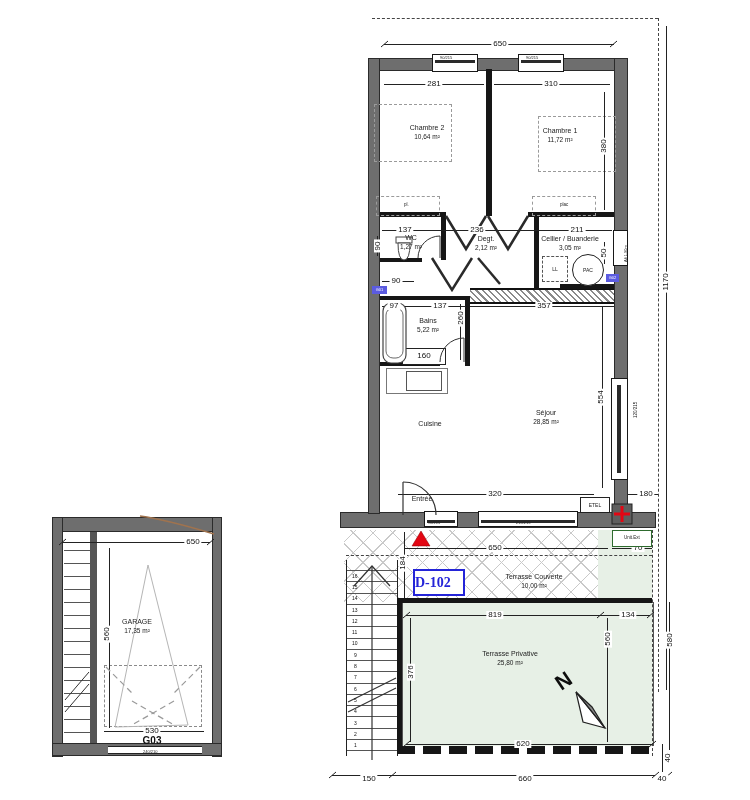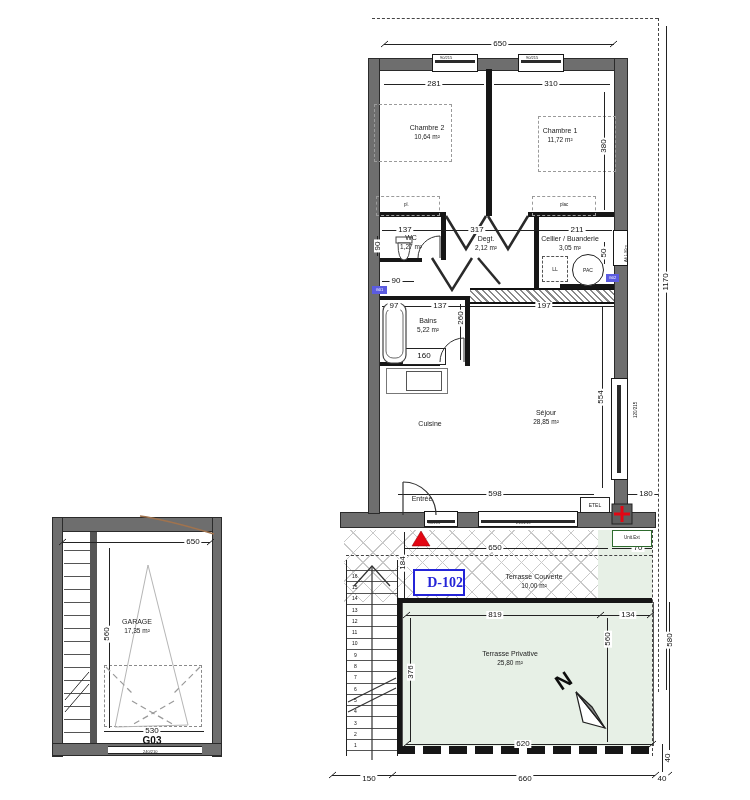"317" span.dim { text: 317 -> 236 }
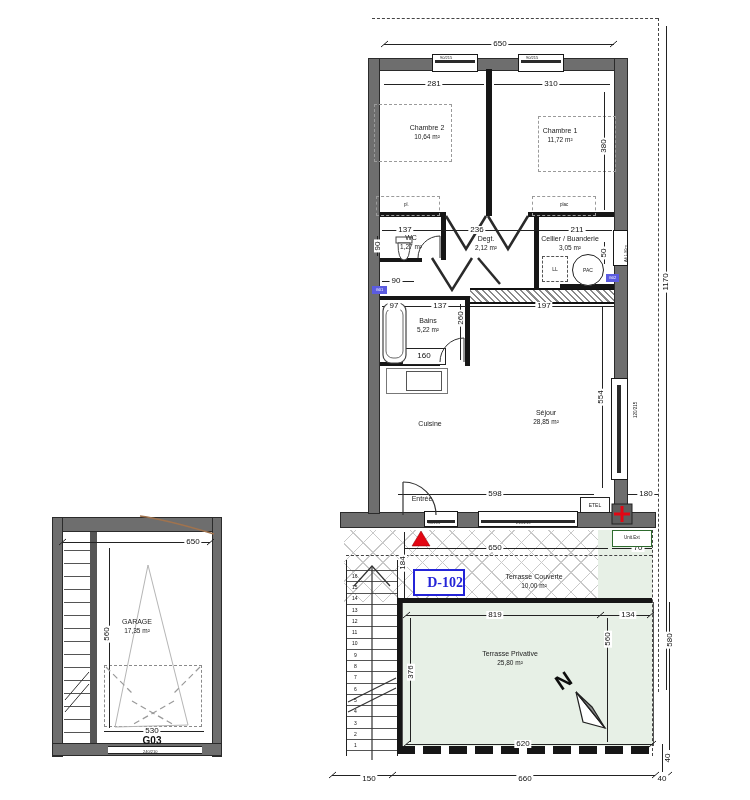"197" span.dim { text: 197 -> 357 }
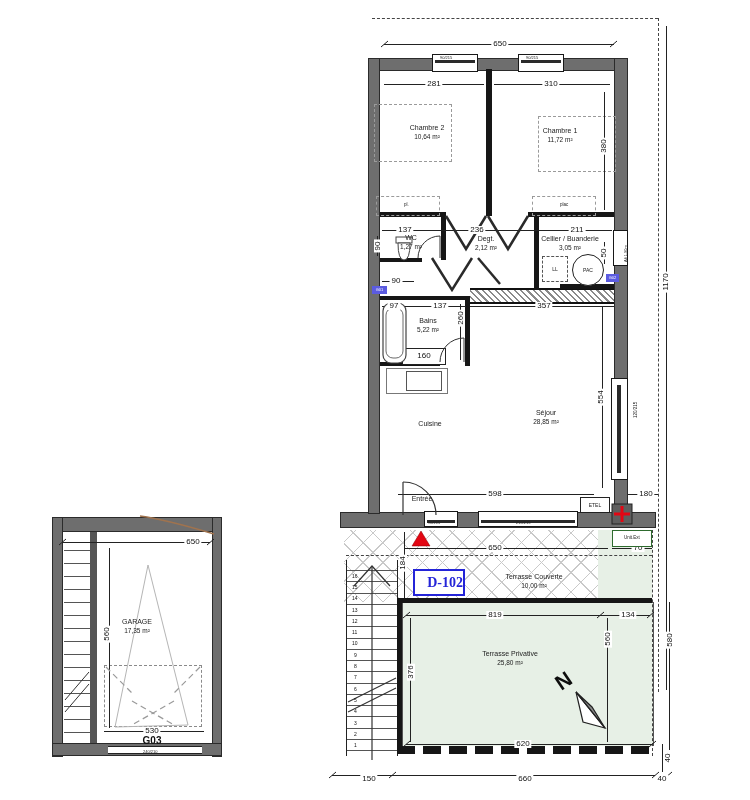"598" span.dim { text: 598 -> 320 }
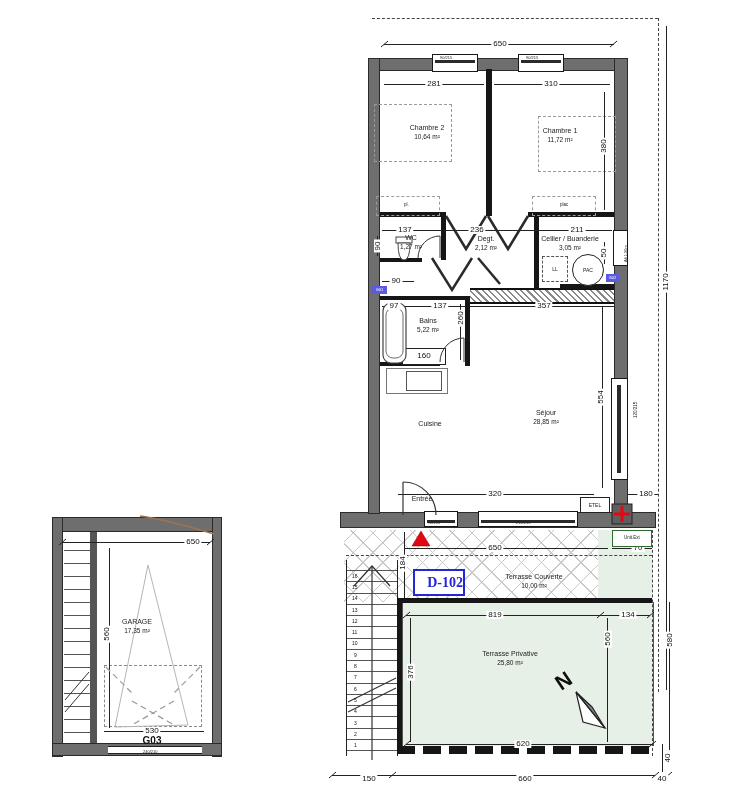"D-102" .unitbox { justify-content: flex-end -> flex-start }
